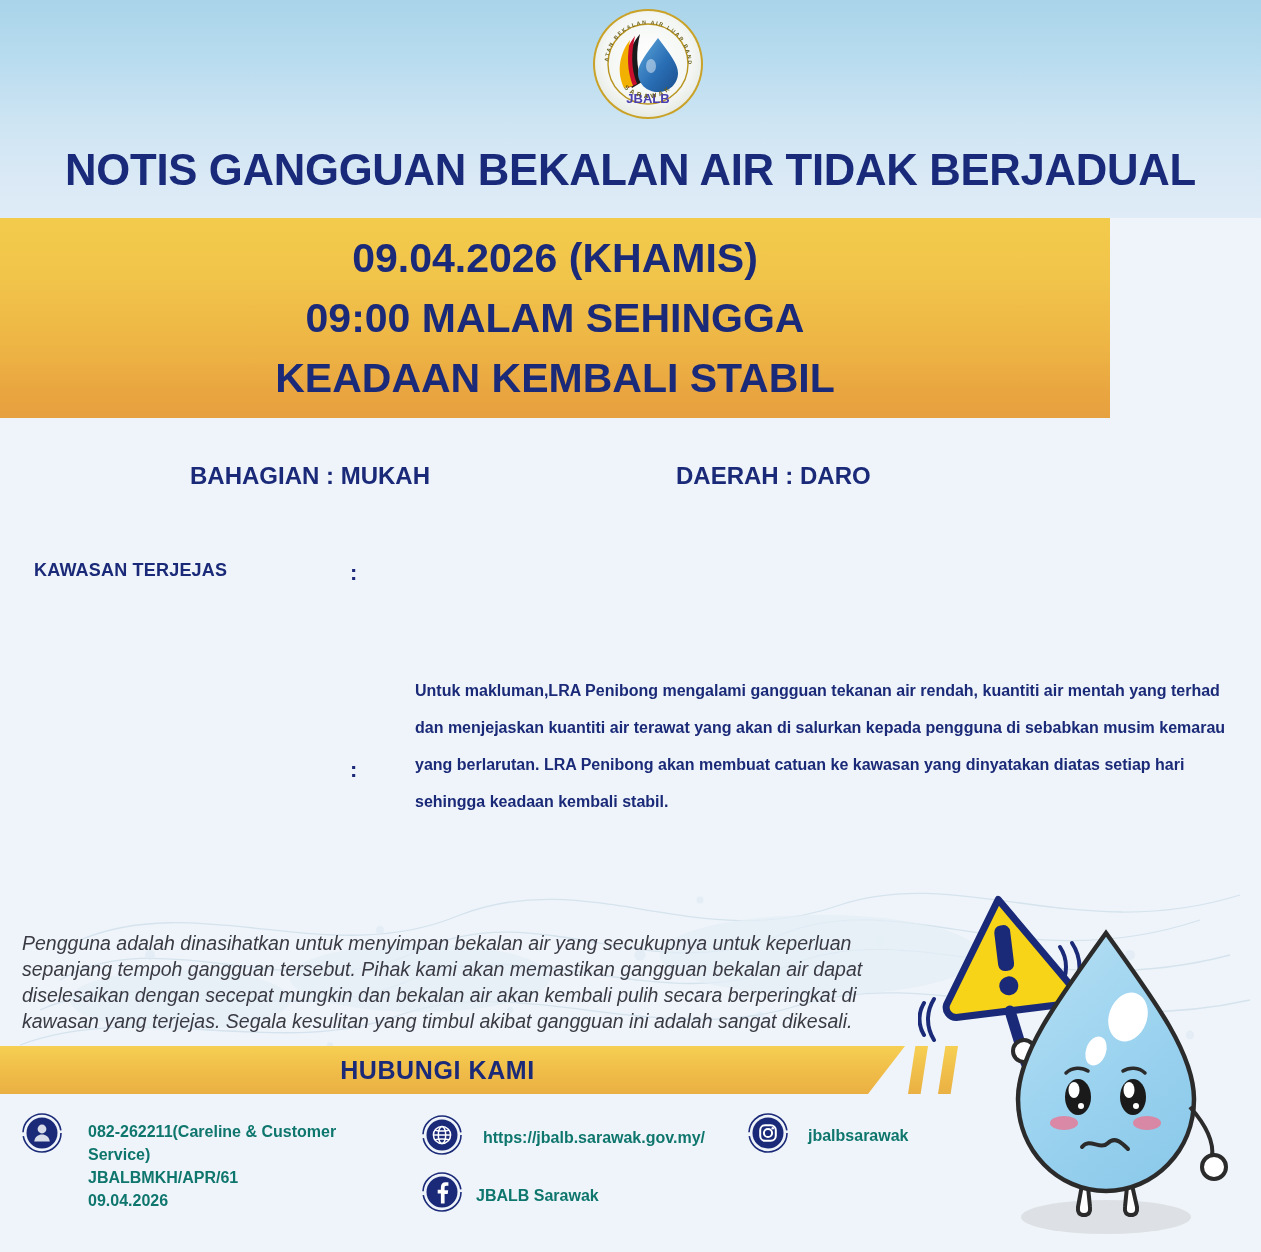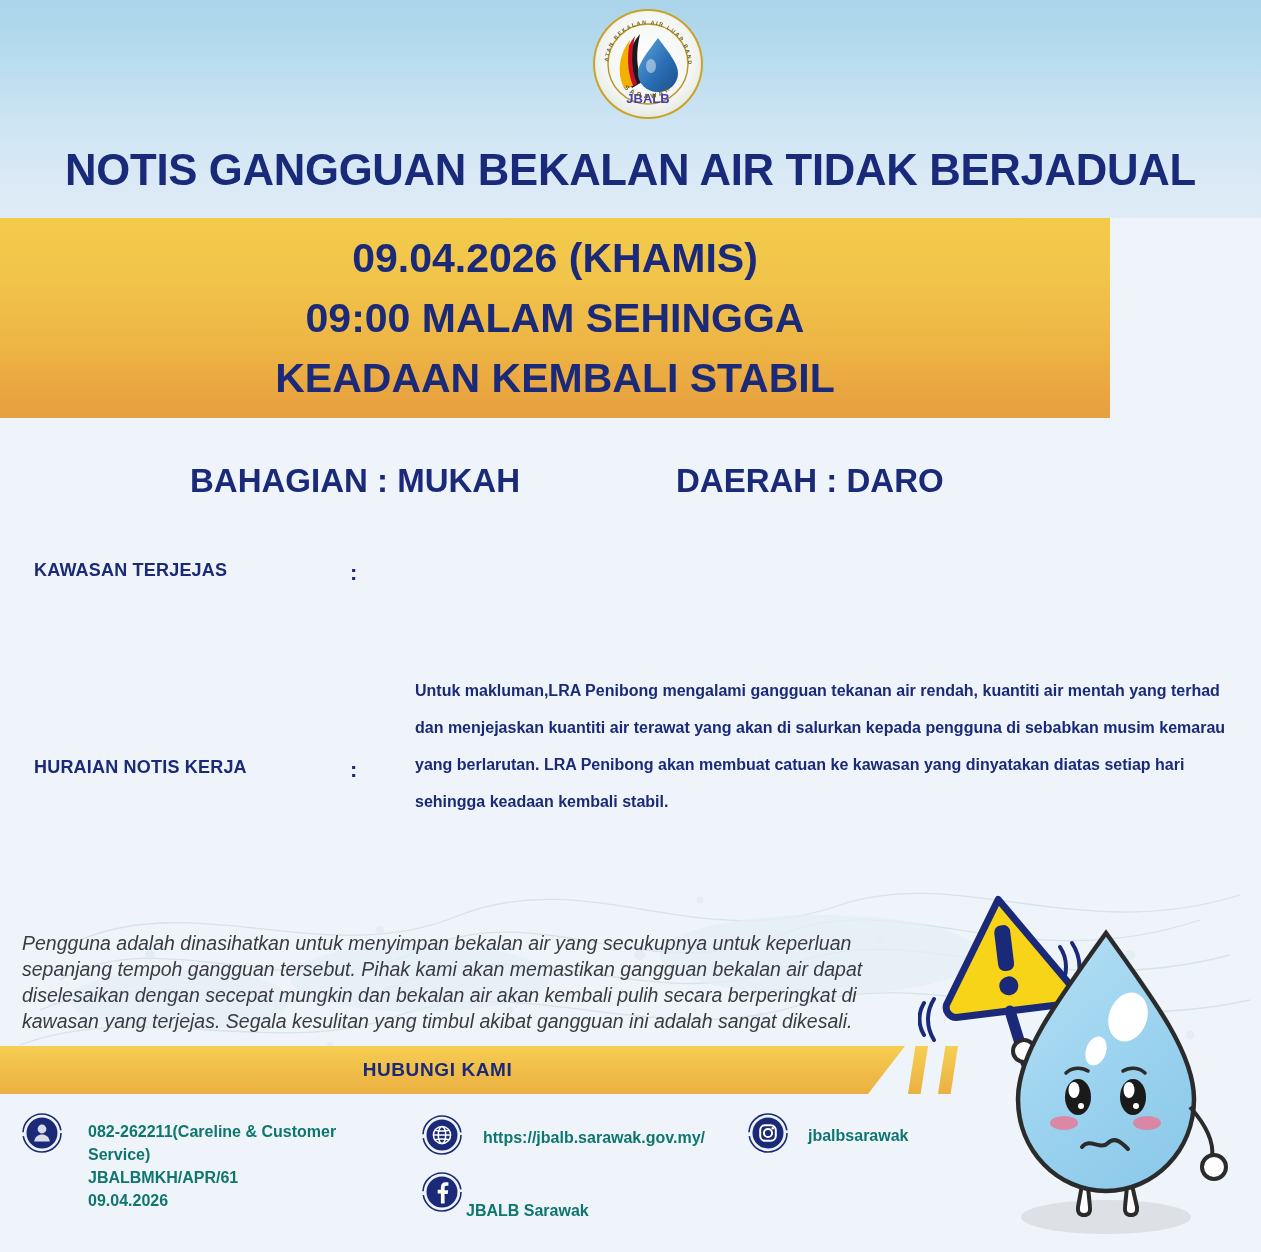"BAHAGIAN : MUKAH" .region-item { font-size: 33px -> 24px }
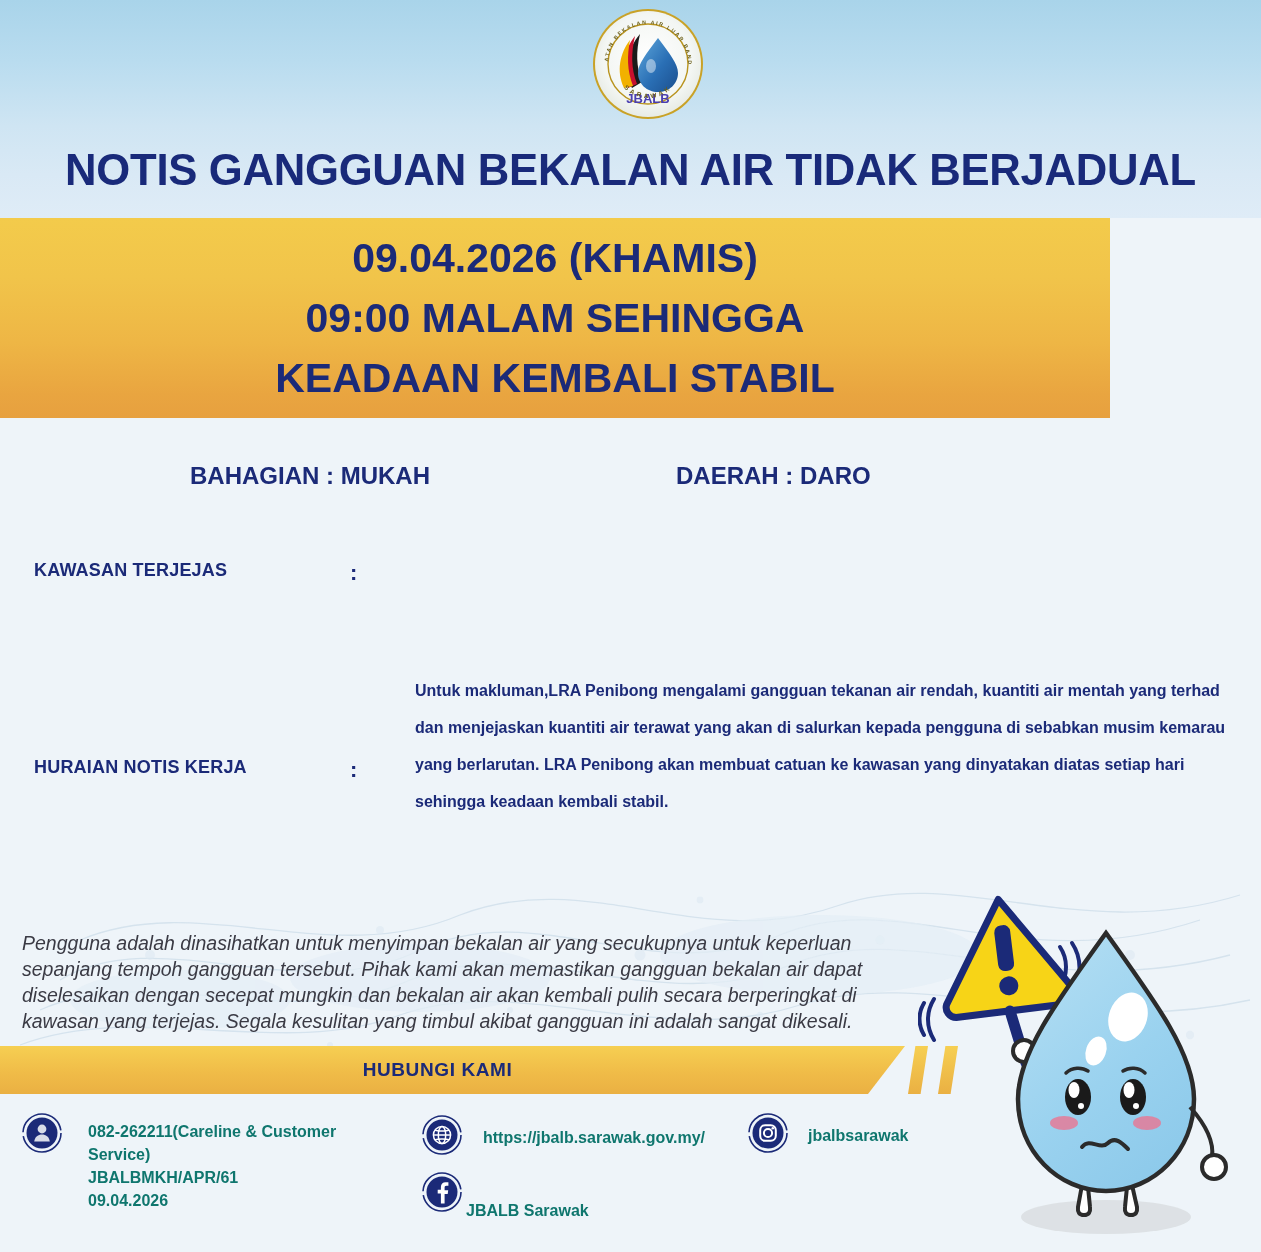"HURAIAN NOTIS KERJA" div.field-label { html: <div>HURAIAN NOTIS KERJA</div> -> none }
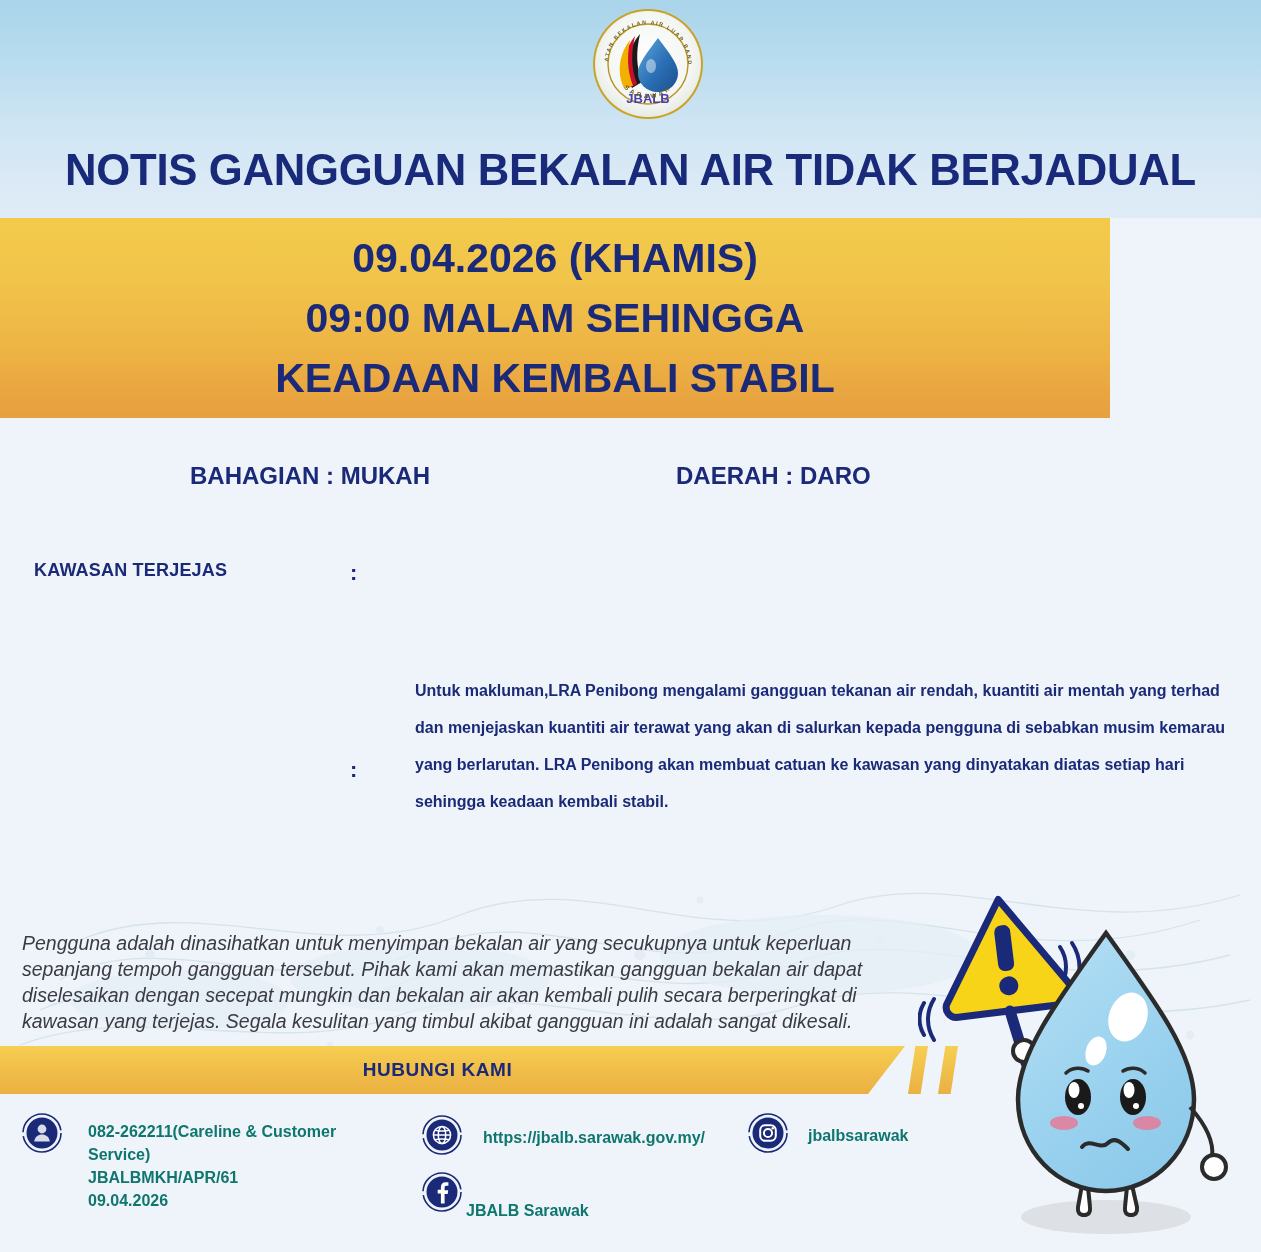"HUBUNGI KAMI" .hubungi-text { font-size: 19px -> 25px }
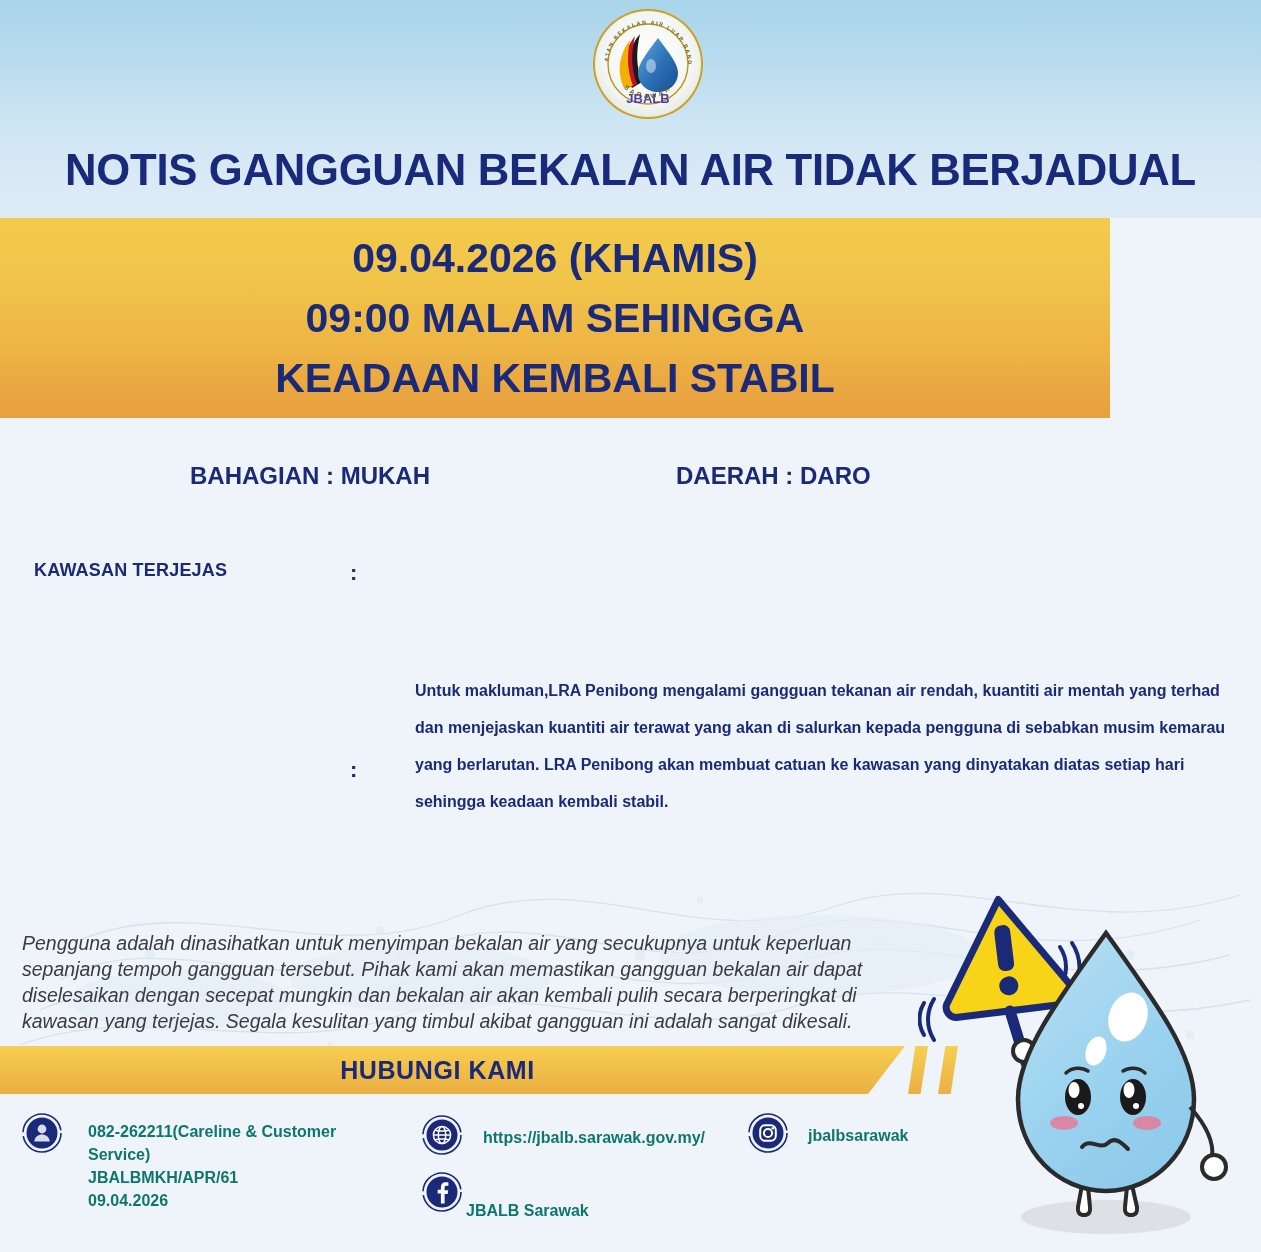"JBALB Sarawak" .tx-fb { left: 466px -> 476px; margin-top: 15px -> none }
